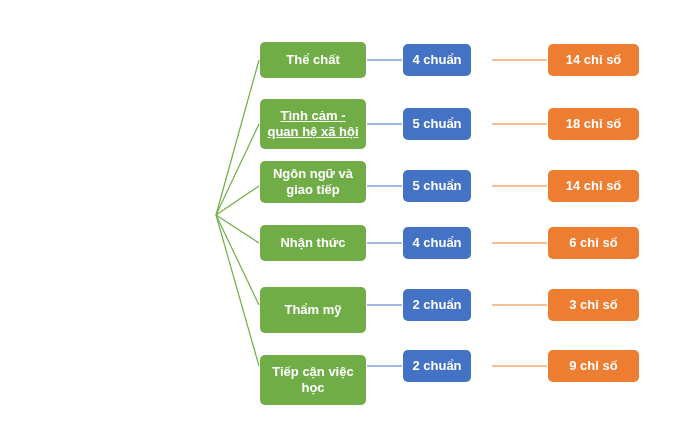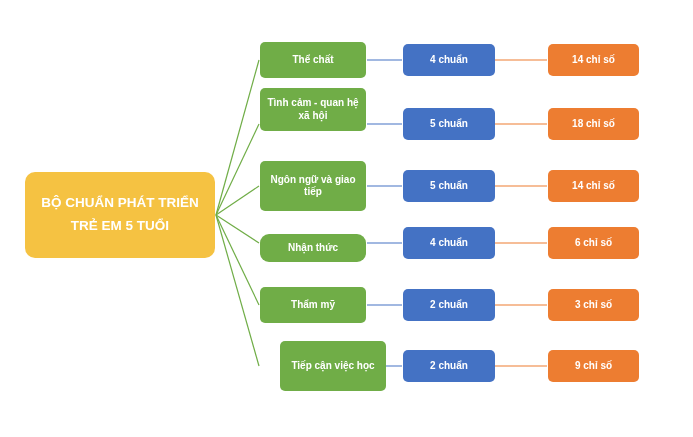"Thể chất" .node { font-size: 10px -> 13px }
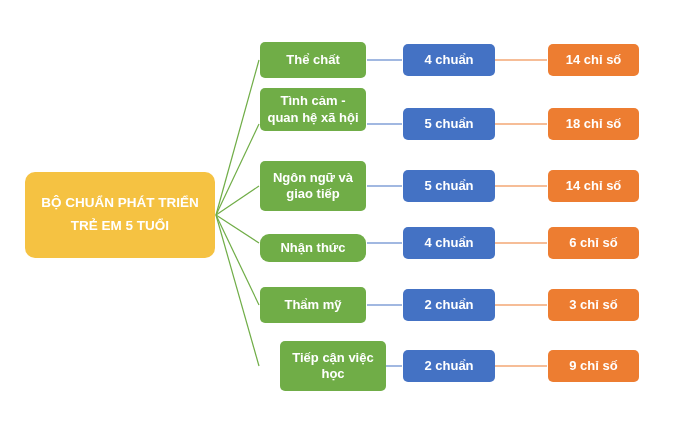"4 chuẩn" .standards-node { width: 92px -> 68px }
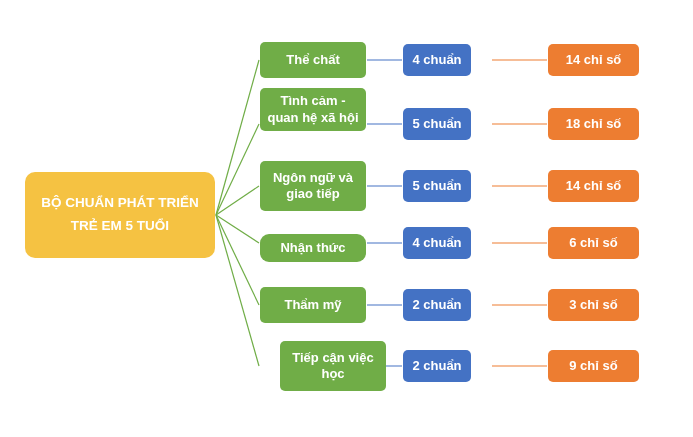"Tình cảm - quan hệ" .r1 .domain-node { height: 43px -> 50px; text-decoration: none -> underline; top: 88px -> 99px }
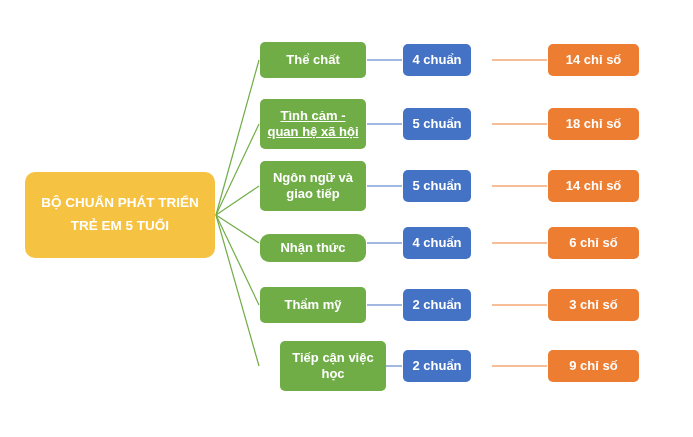"Ngôn ngữ và giao tiếp" .r2 .domain-node { height: 50px -> 42px }
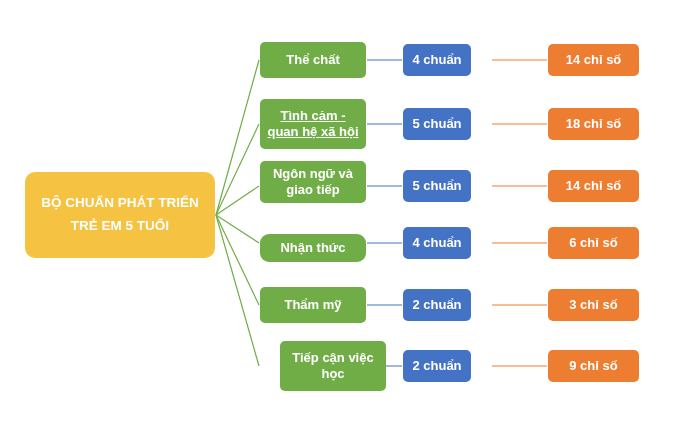"BỘ CHUẨN PHÁT TRIỂN TRẺ" div.node { html: <div>BỘ CHUẨN PHÁT TRIỂN TRẺ EM 5 TUỔI</div> -> none }
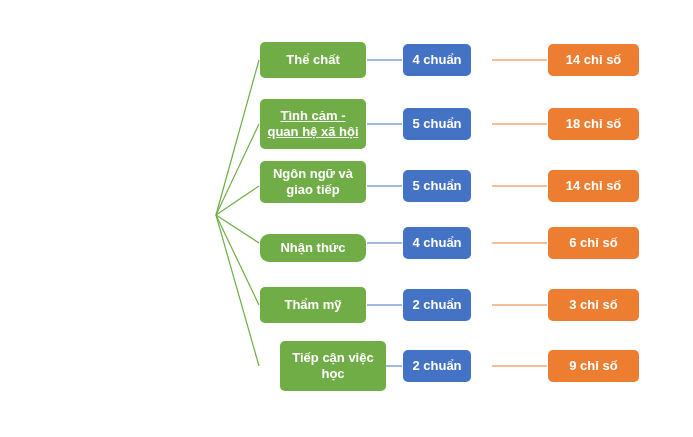"Nhận thức" .r3 .domain-node { border-radius: 9px -> none; height: 28px -> 36px; top: 234px -> 225px }
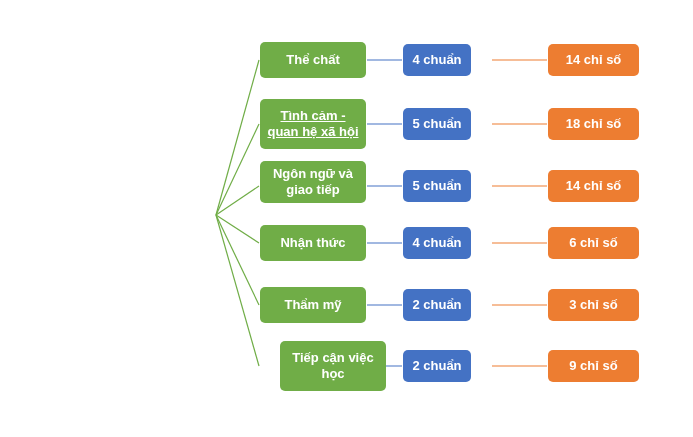"Thẩm mỹ" .r4 .domain-node { height: 36px -> 46px }
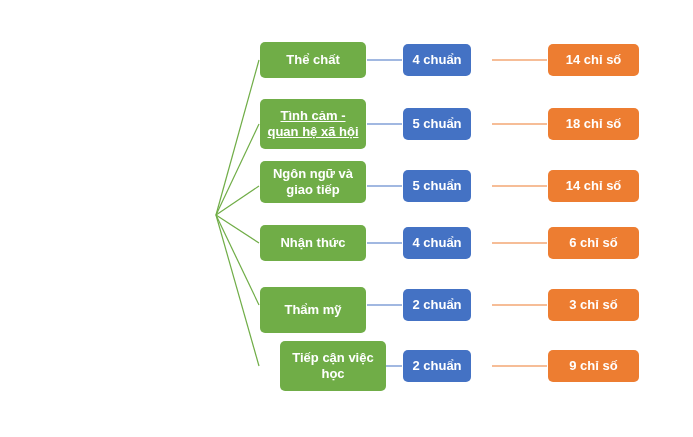"Tiếp cận việc học" .r5 .domain-node { margin-left: 20px -> none; top: 341px -> 355px }
